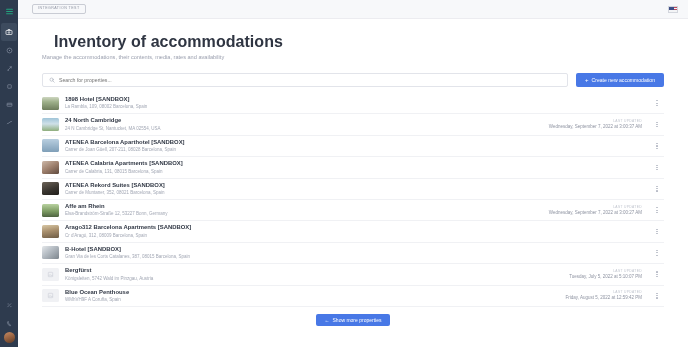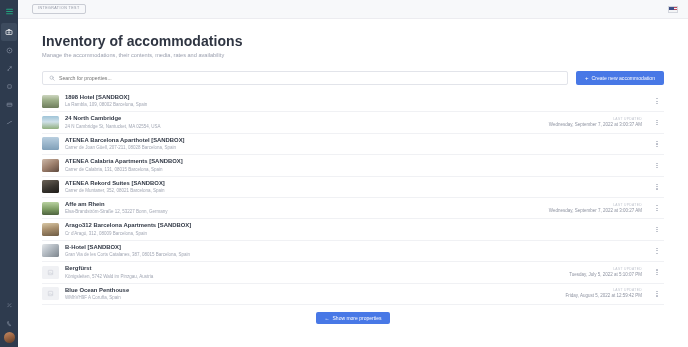"Inventory of accommodations" .page-title { font-size: 14px -> 16px; margin-left: none -> 12px }
